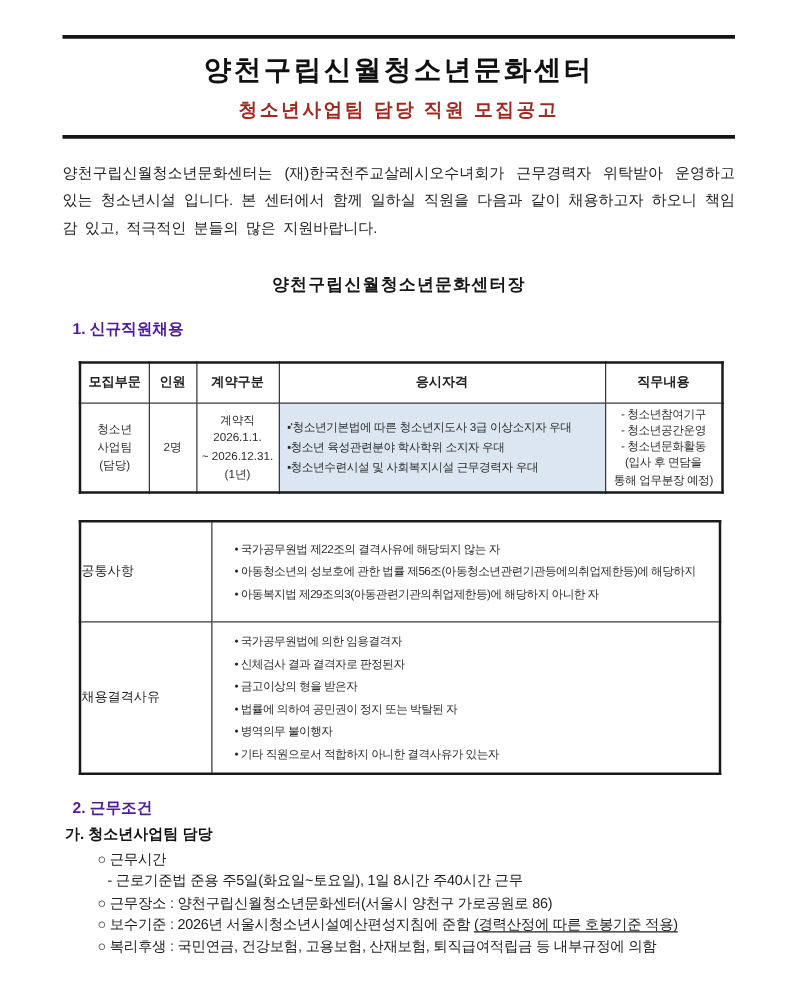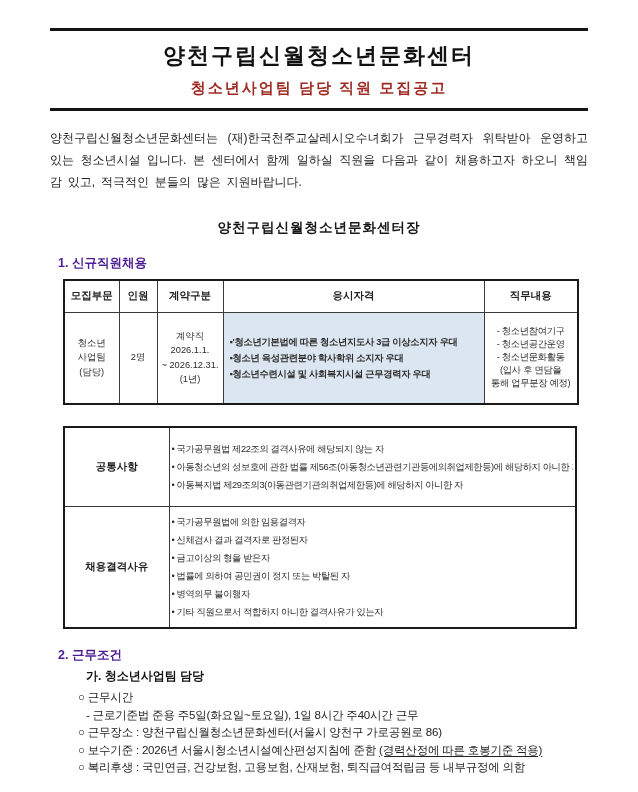"모집부문" .recruit-table { margin-top: 7px -> 17px }
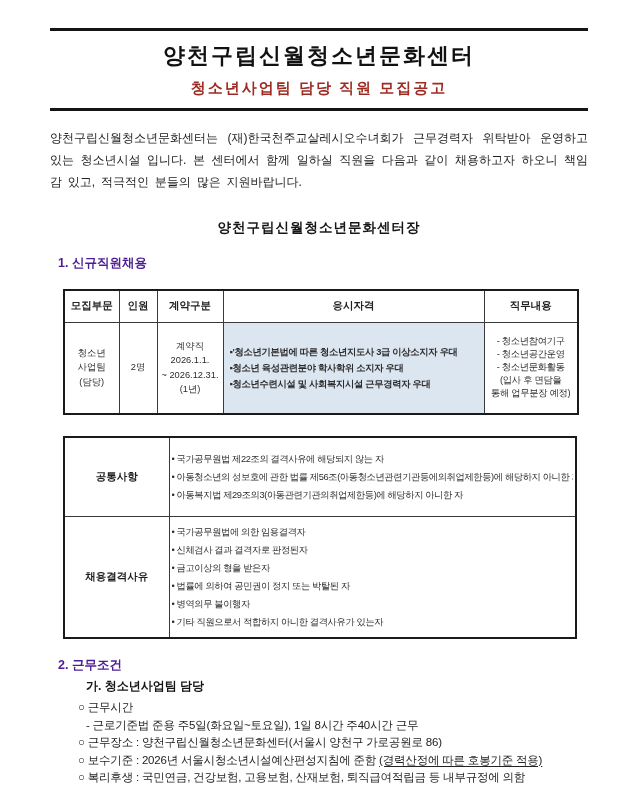"- 청소년참여기구" .duty-cell { padding: 12px 3px -> 2px 3px }
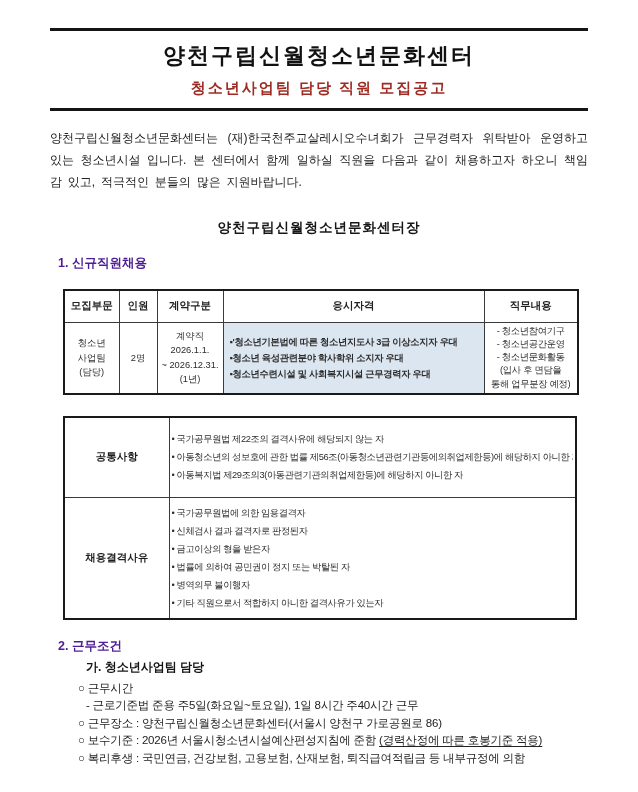"▪'청소년기본법에 따른 청소년지도사 3급 이상소지자" .qual-line { font-weight: bold -> normal }
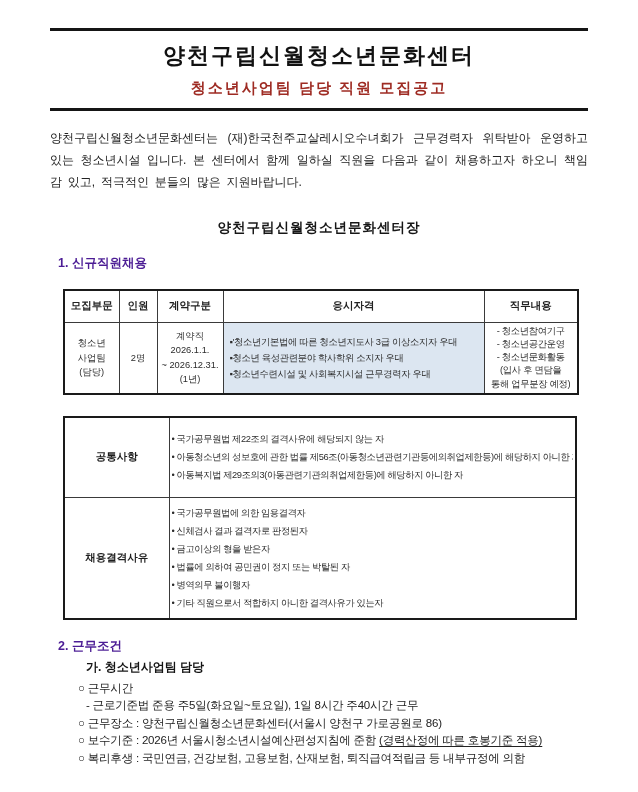"• 국가공무원법 제22조의 결격사유에 해당되지" .cond-items { padding: 6px 2px -> 6px 18px }
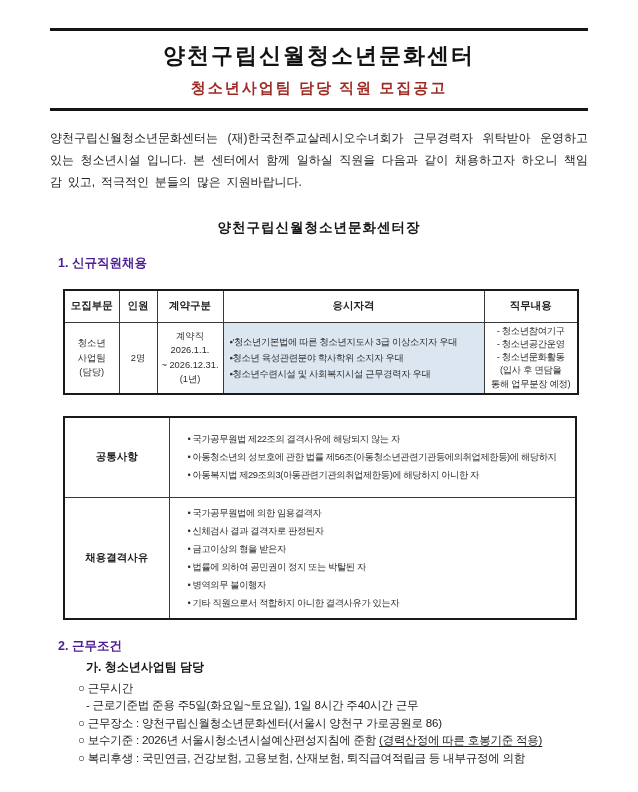"공통사항" .cond-label { font-weight: bold -> normal; text-align: center -> none }
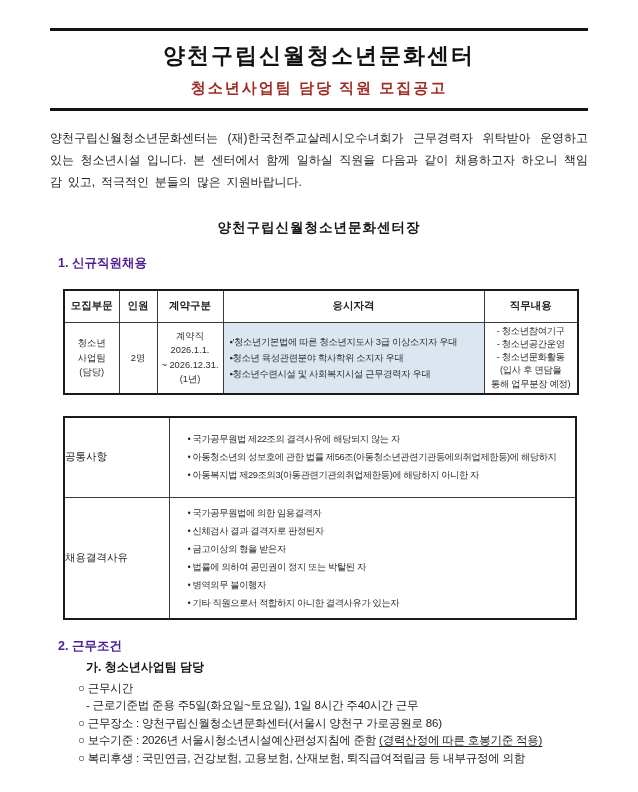"가. 청소년사업팀 담당" .sec2-sub { margin-left: 36px -> 2px }
